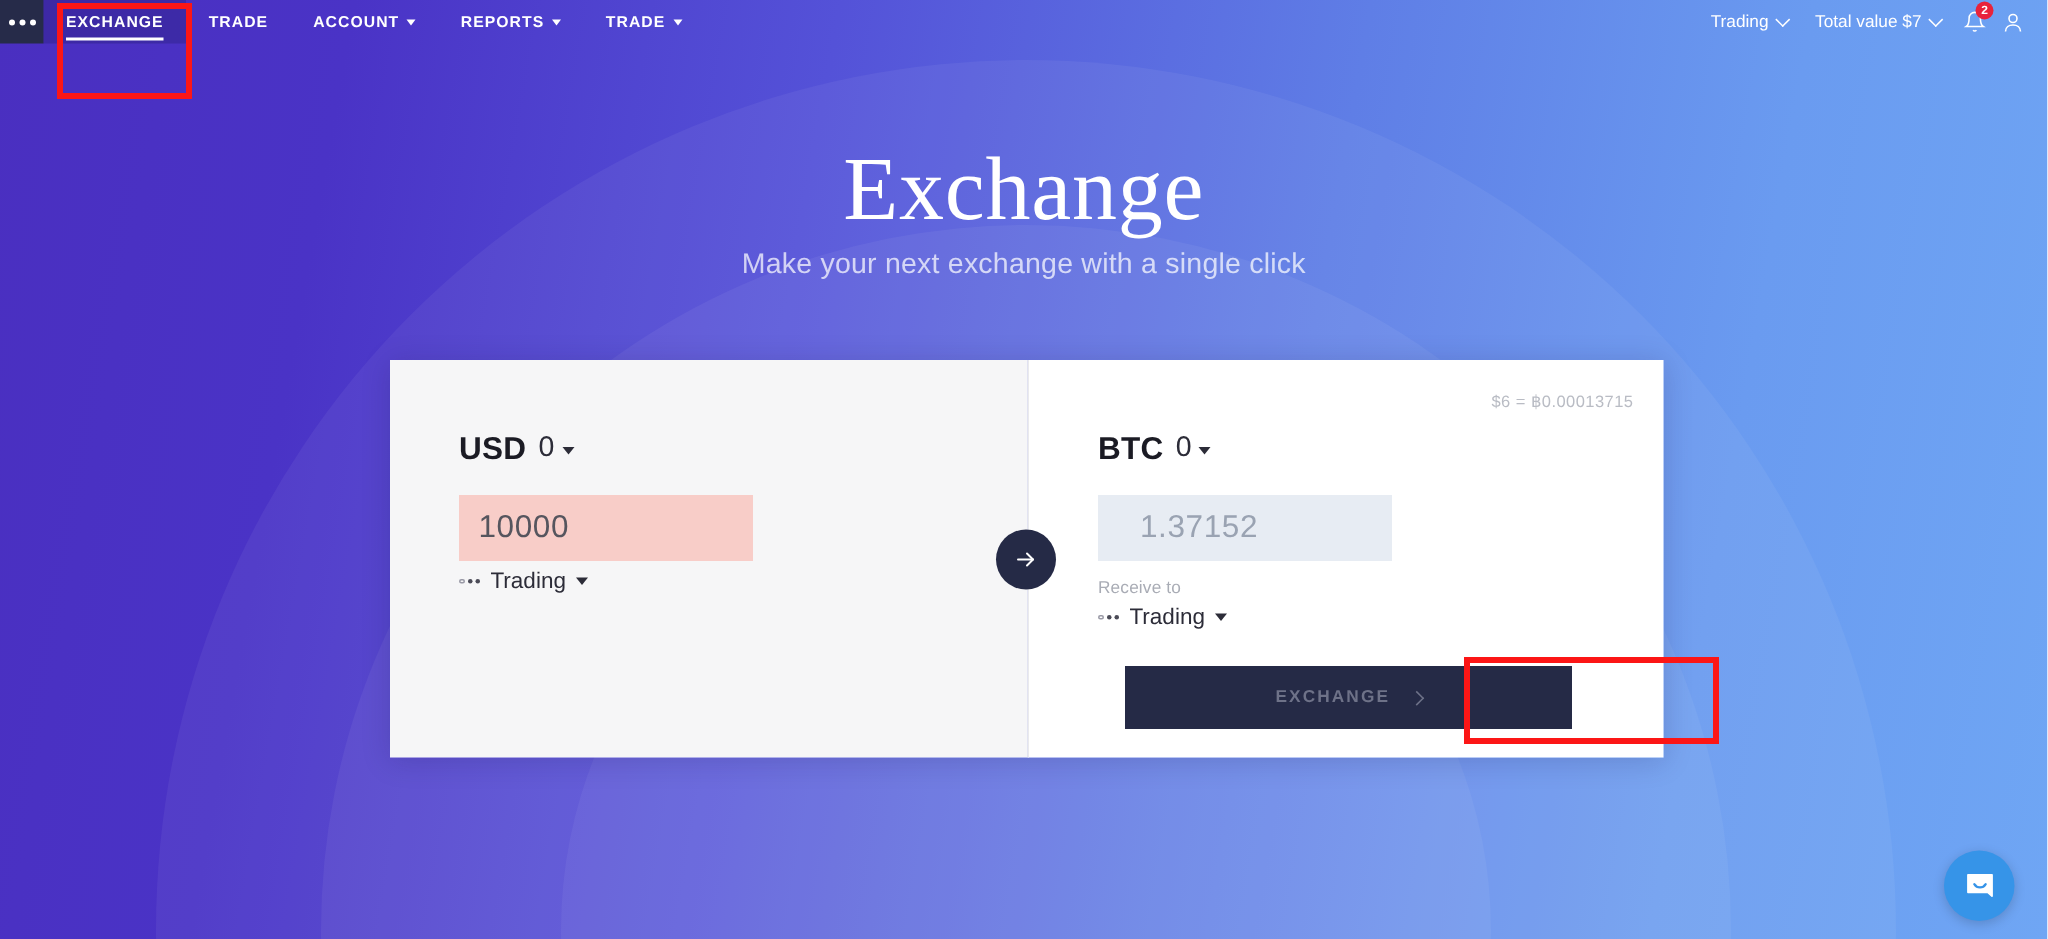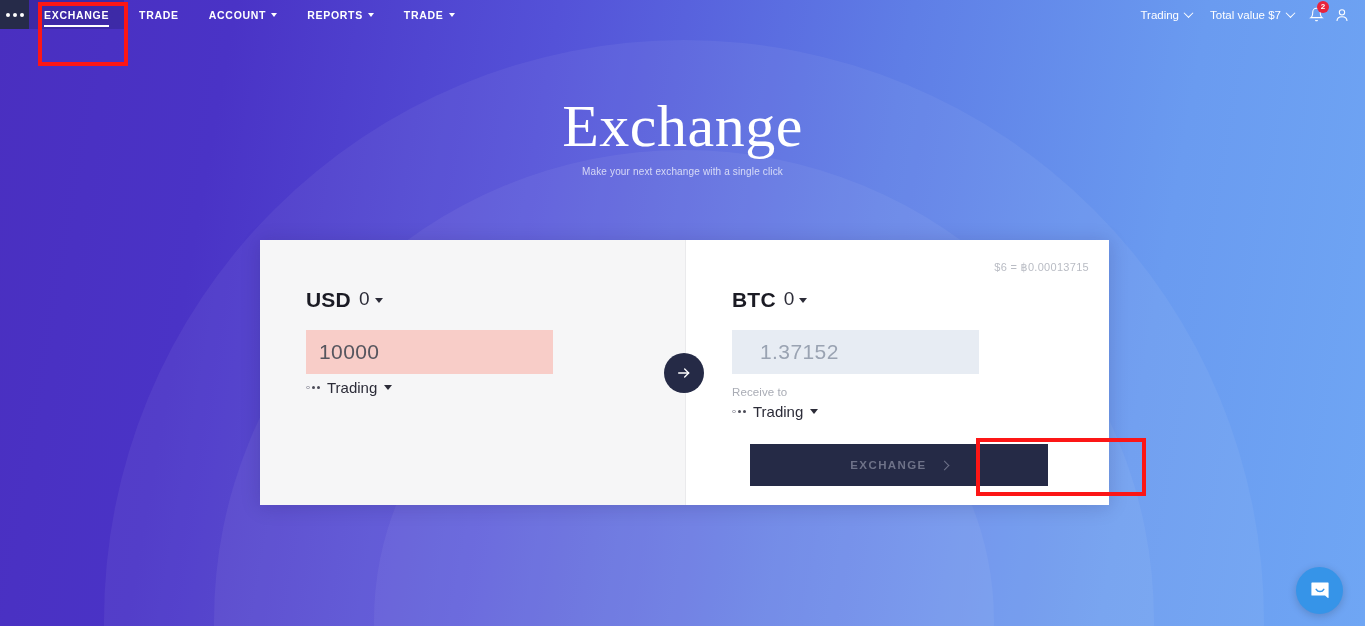"Make your next exchange with" .hero-sub { font-size: 10px -> 19px }
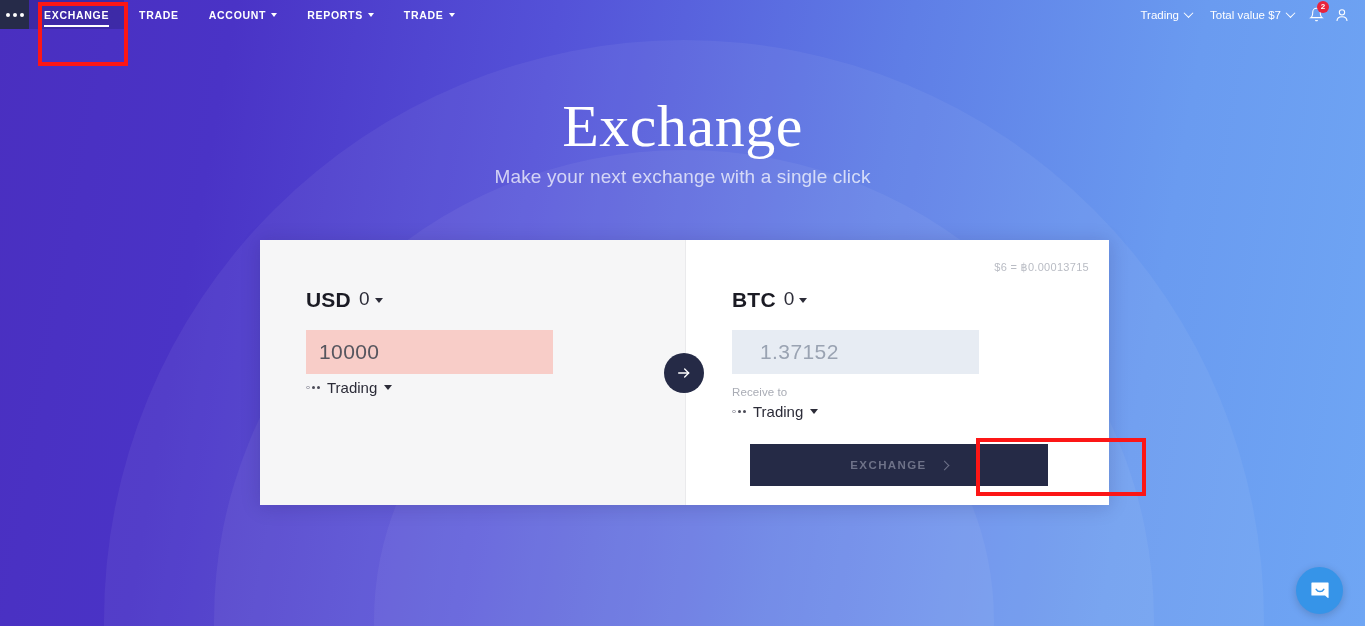"10000" .amount-input { width: 247px -> 196px }
